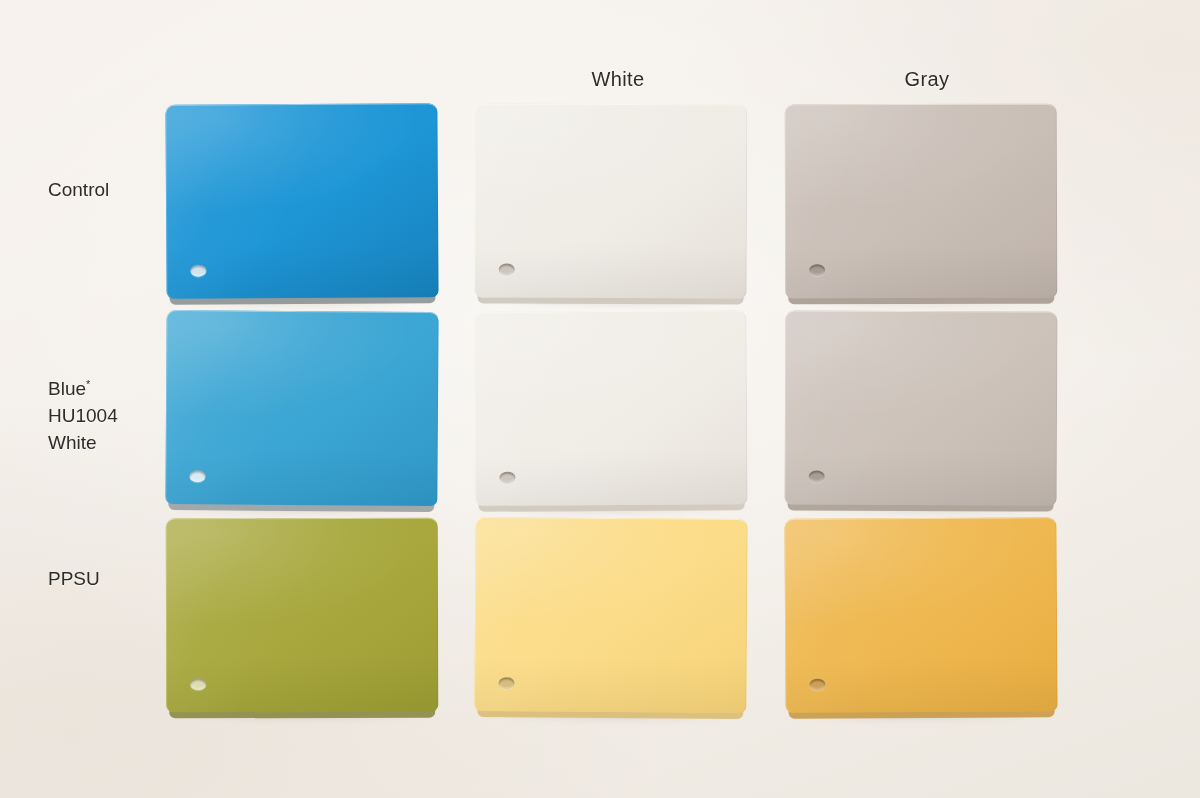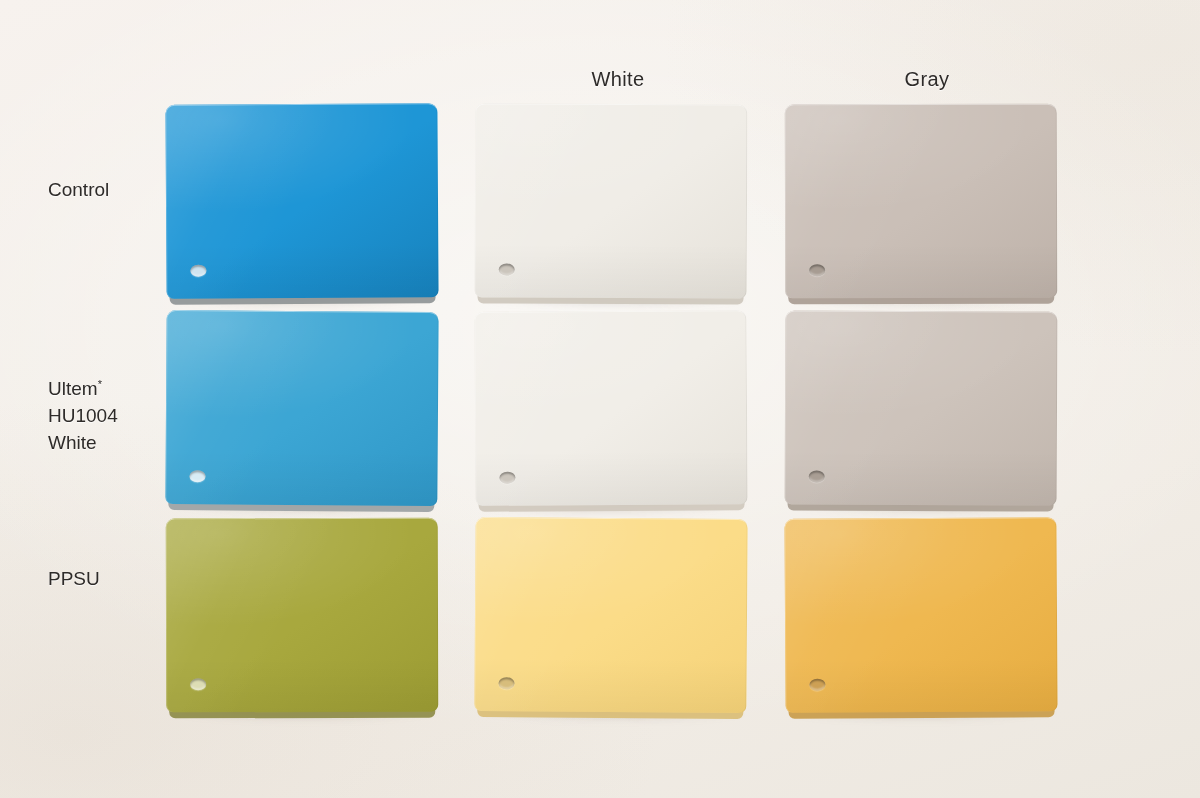"Ultem" span { text: Ultem -> Blue }
